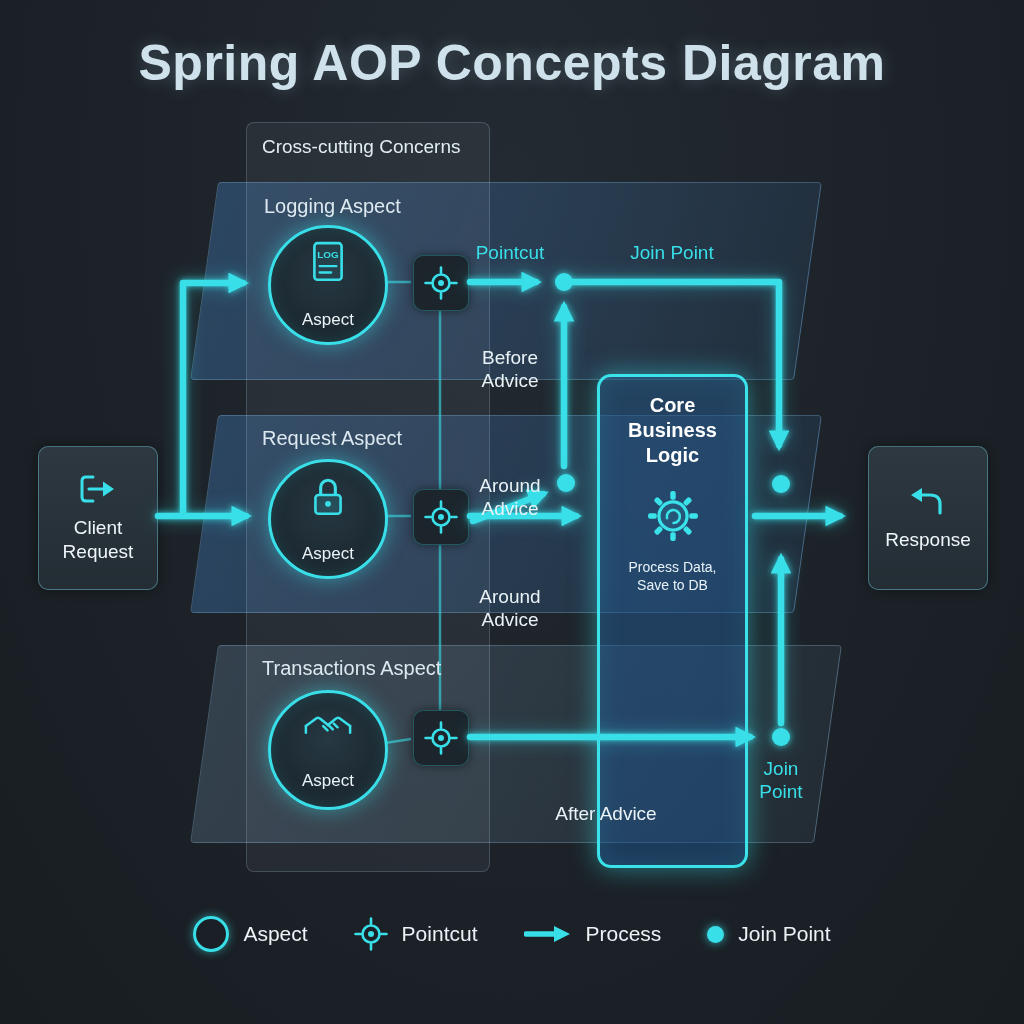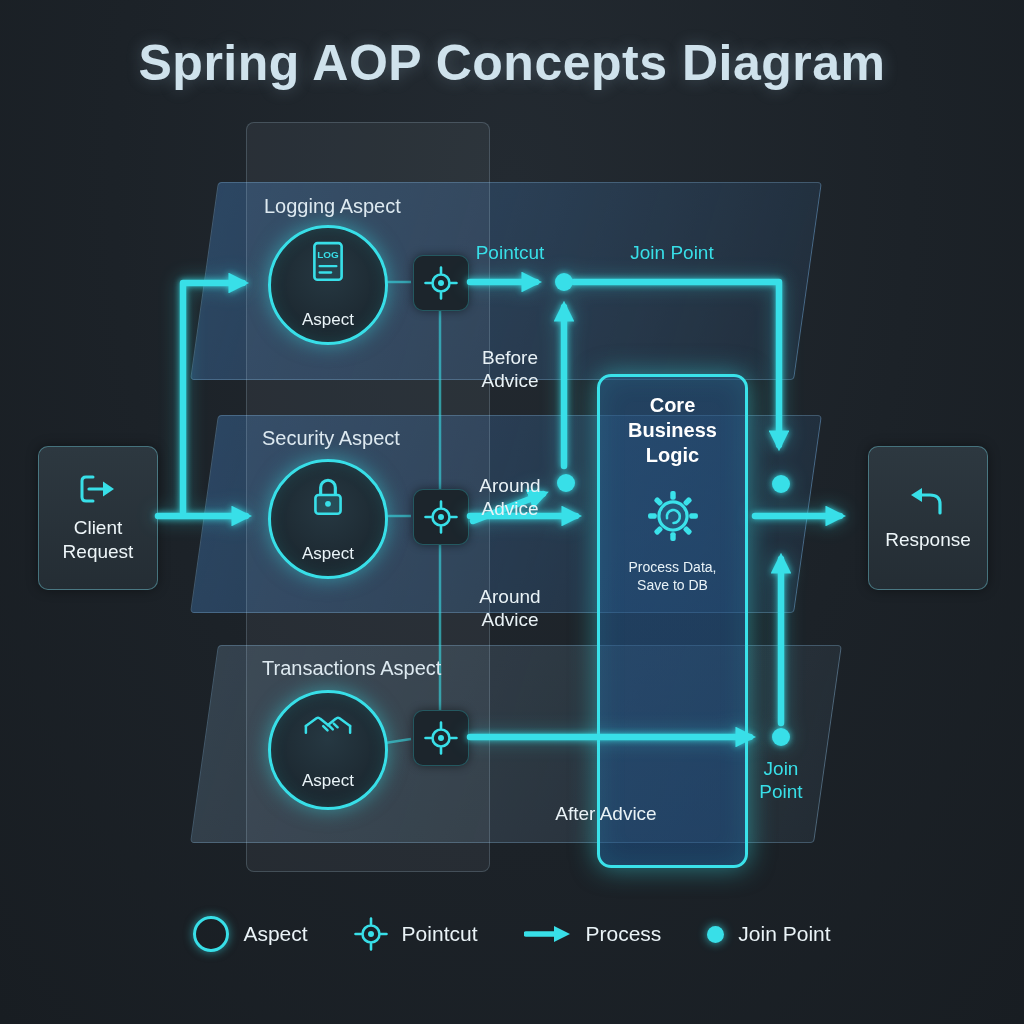"Cross-cutting Concerns" div.abs { html: none -> <div>Cross-cutting Concerns</div> }
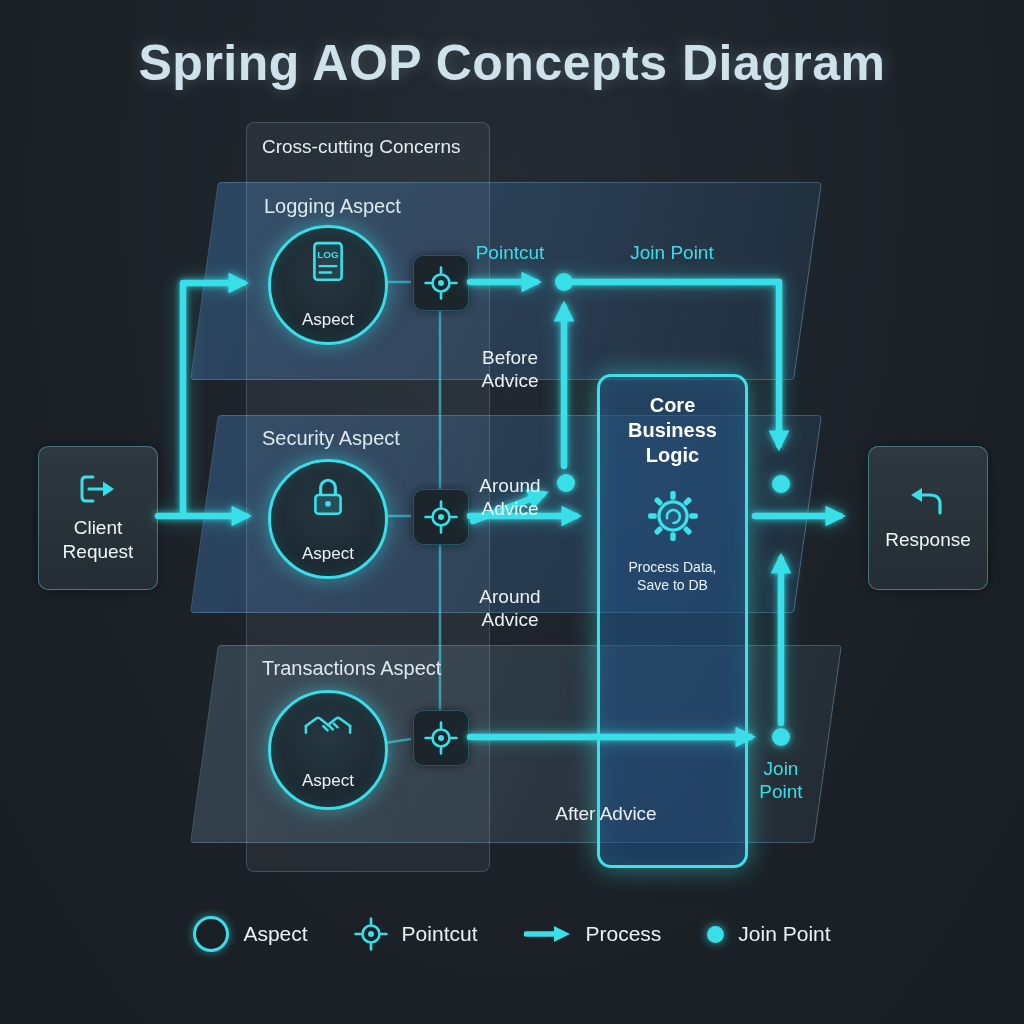"Security Aspect" div.abs { text: Security -> Request }
